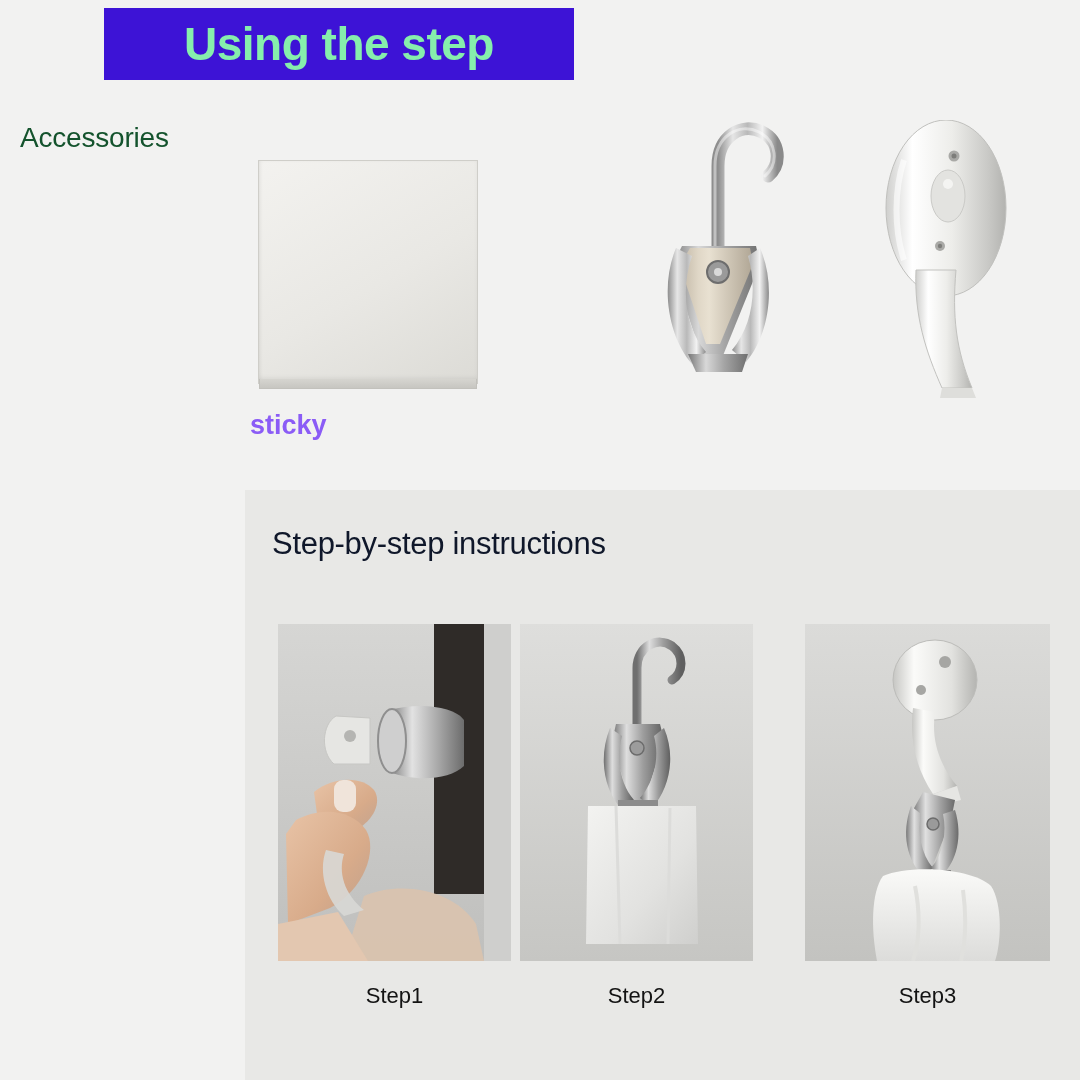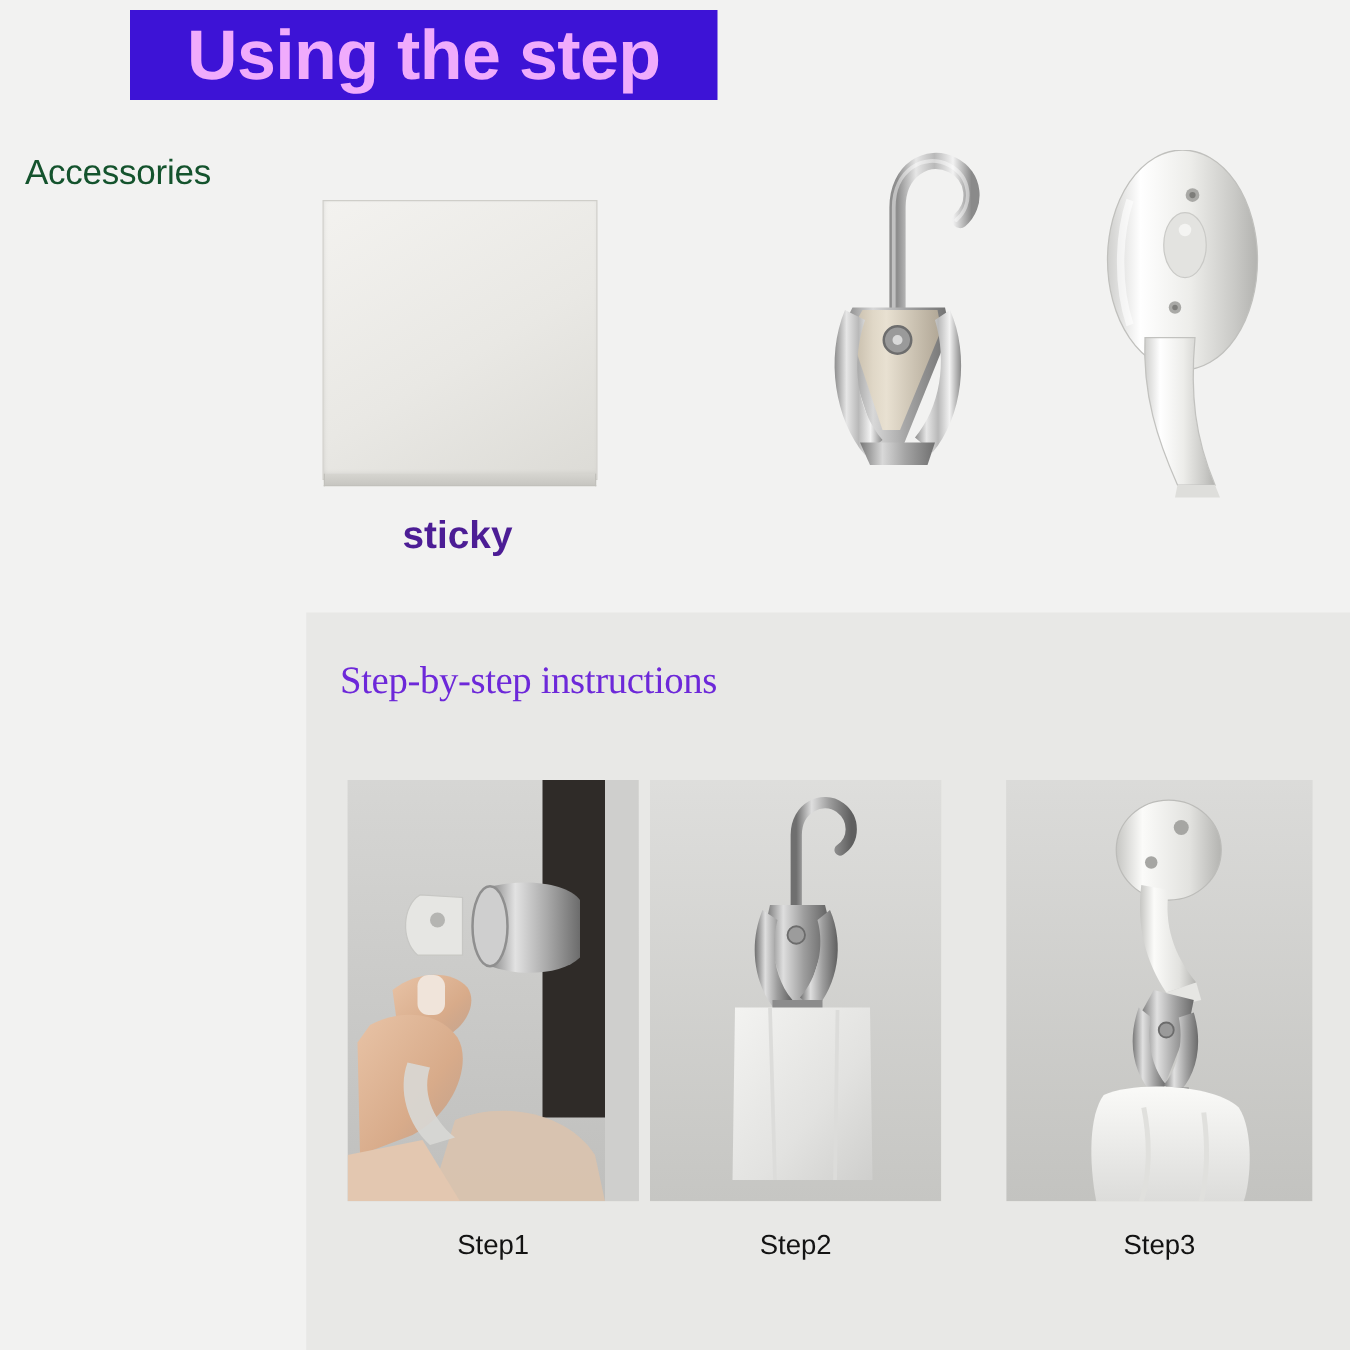"Using the step" #title-banner .title-text { color: #f0abfc -> #86efac; font-size: 56px -> 46px }
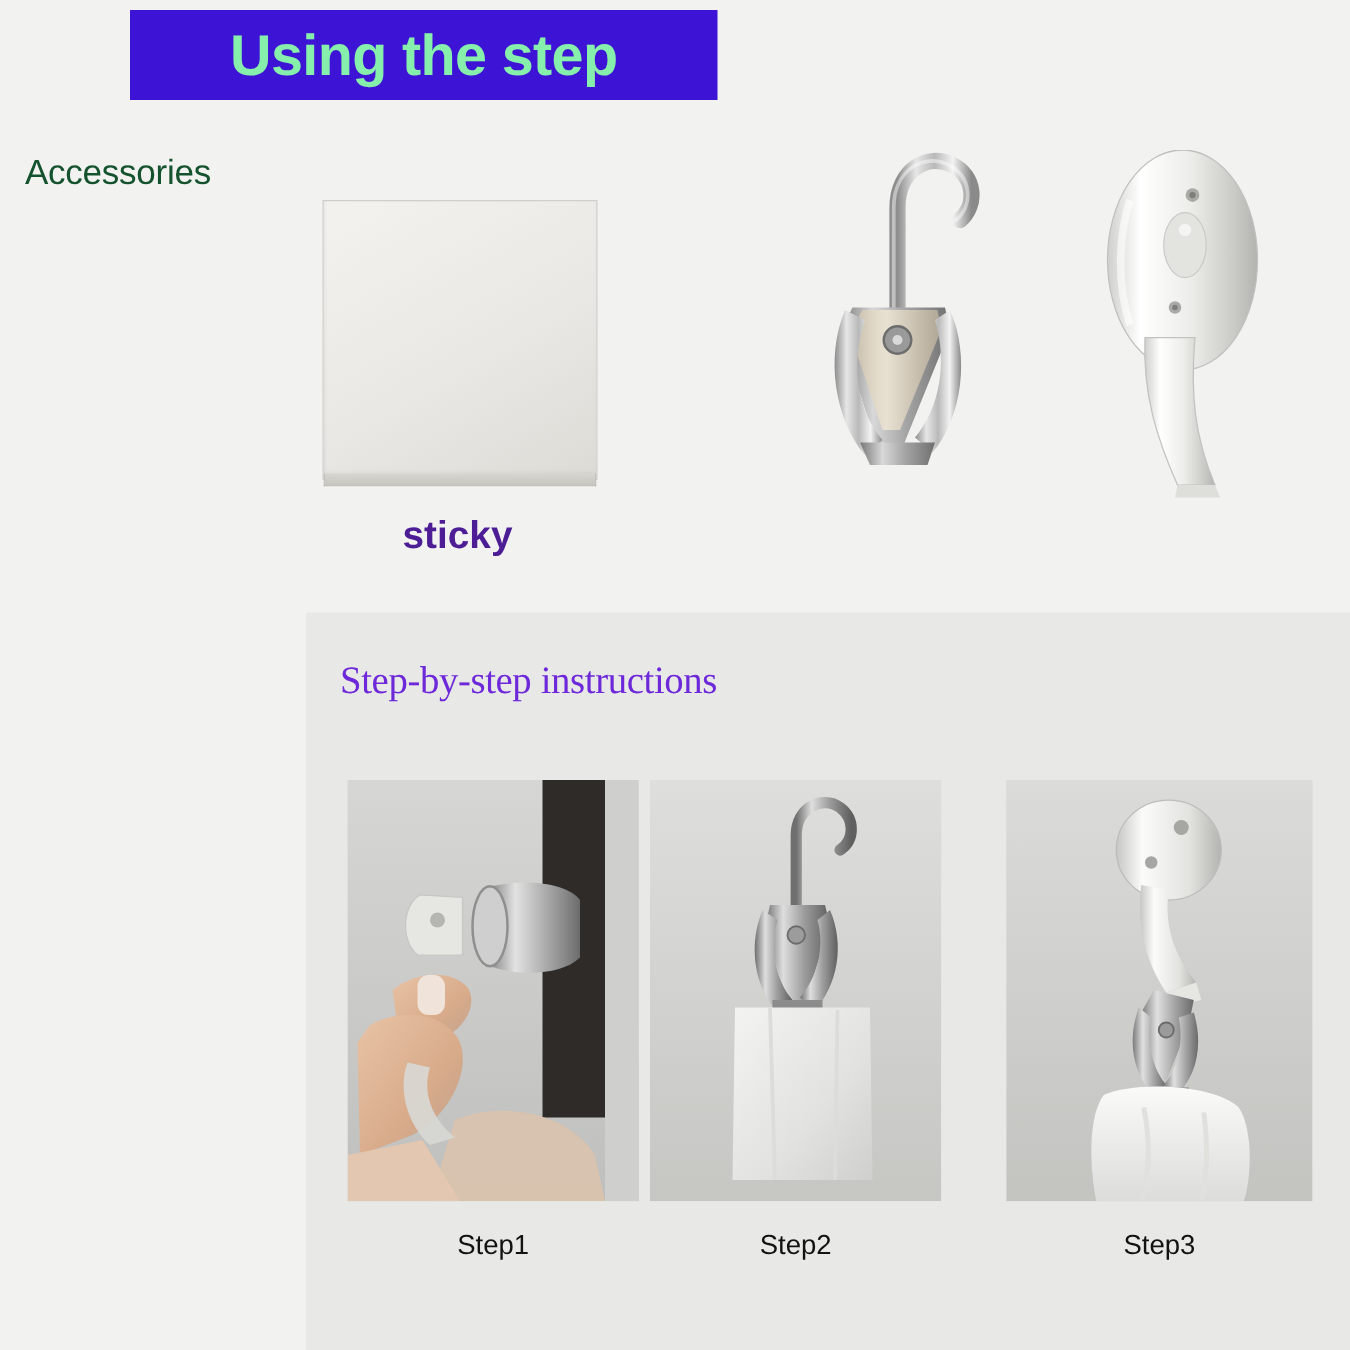"sticky" .accessory .caption { color: #4c1d95 -> #8b5cf6; font-size: 31px -> 27px; text-align: center -> none }
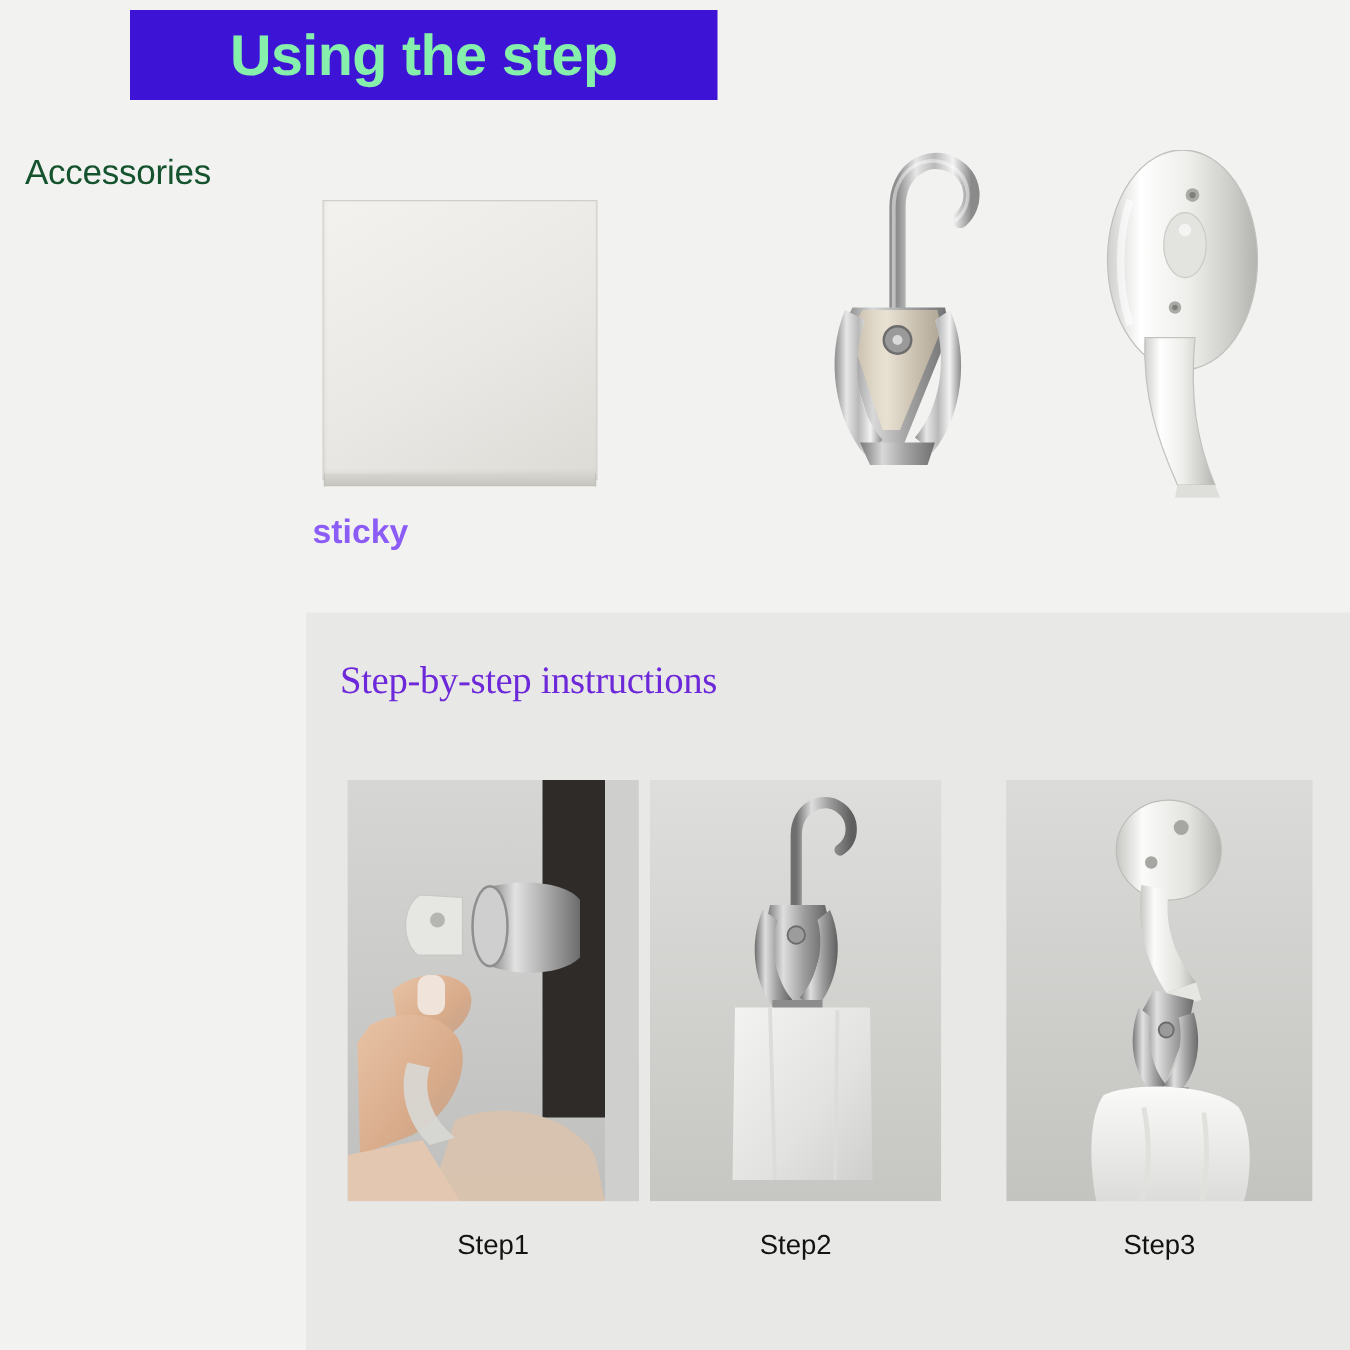"Step-by-step instructions" #steps-title { color: #6d28d9 -> #0f172a; font-family: Liberation Serif, serif -> none }
